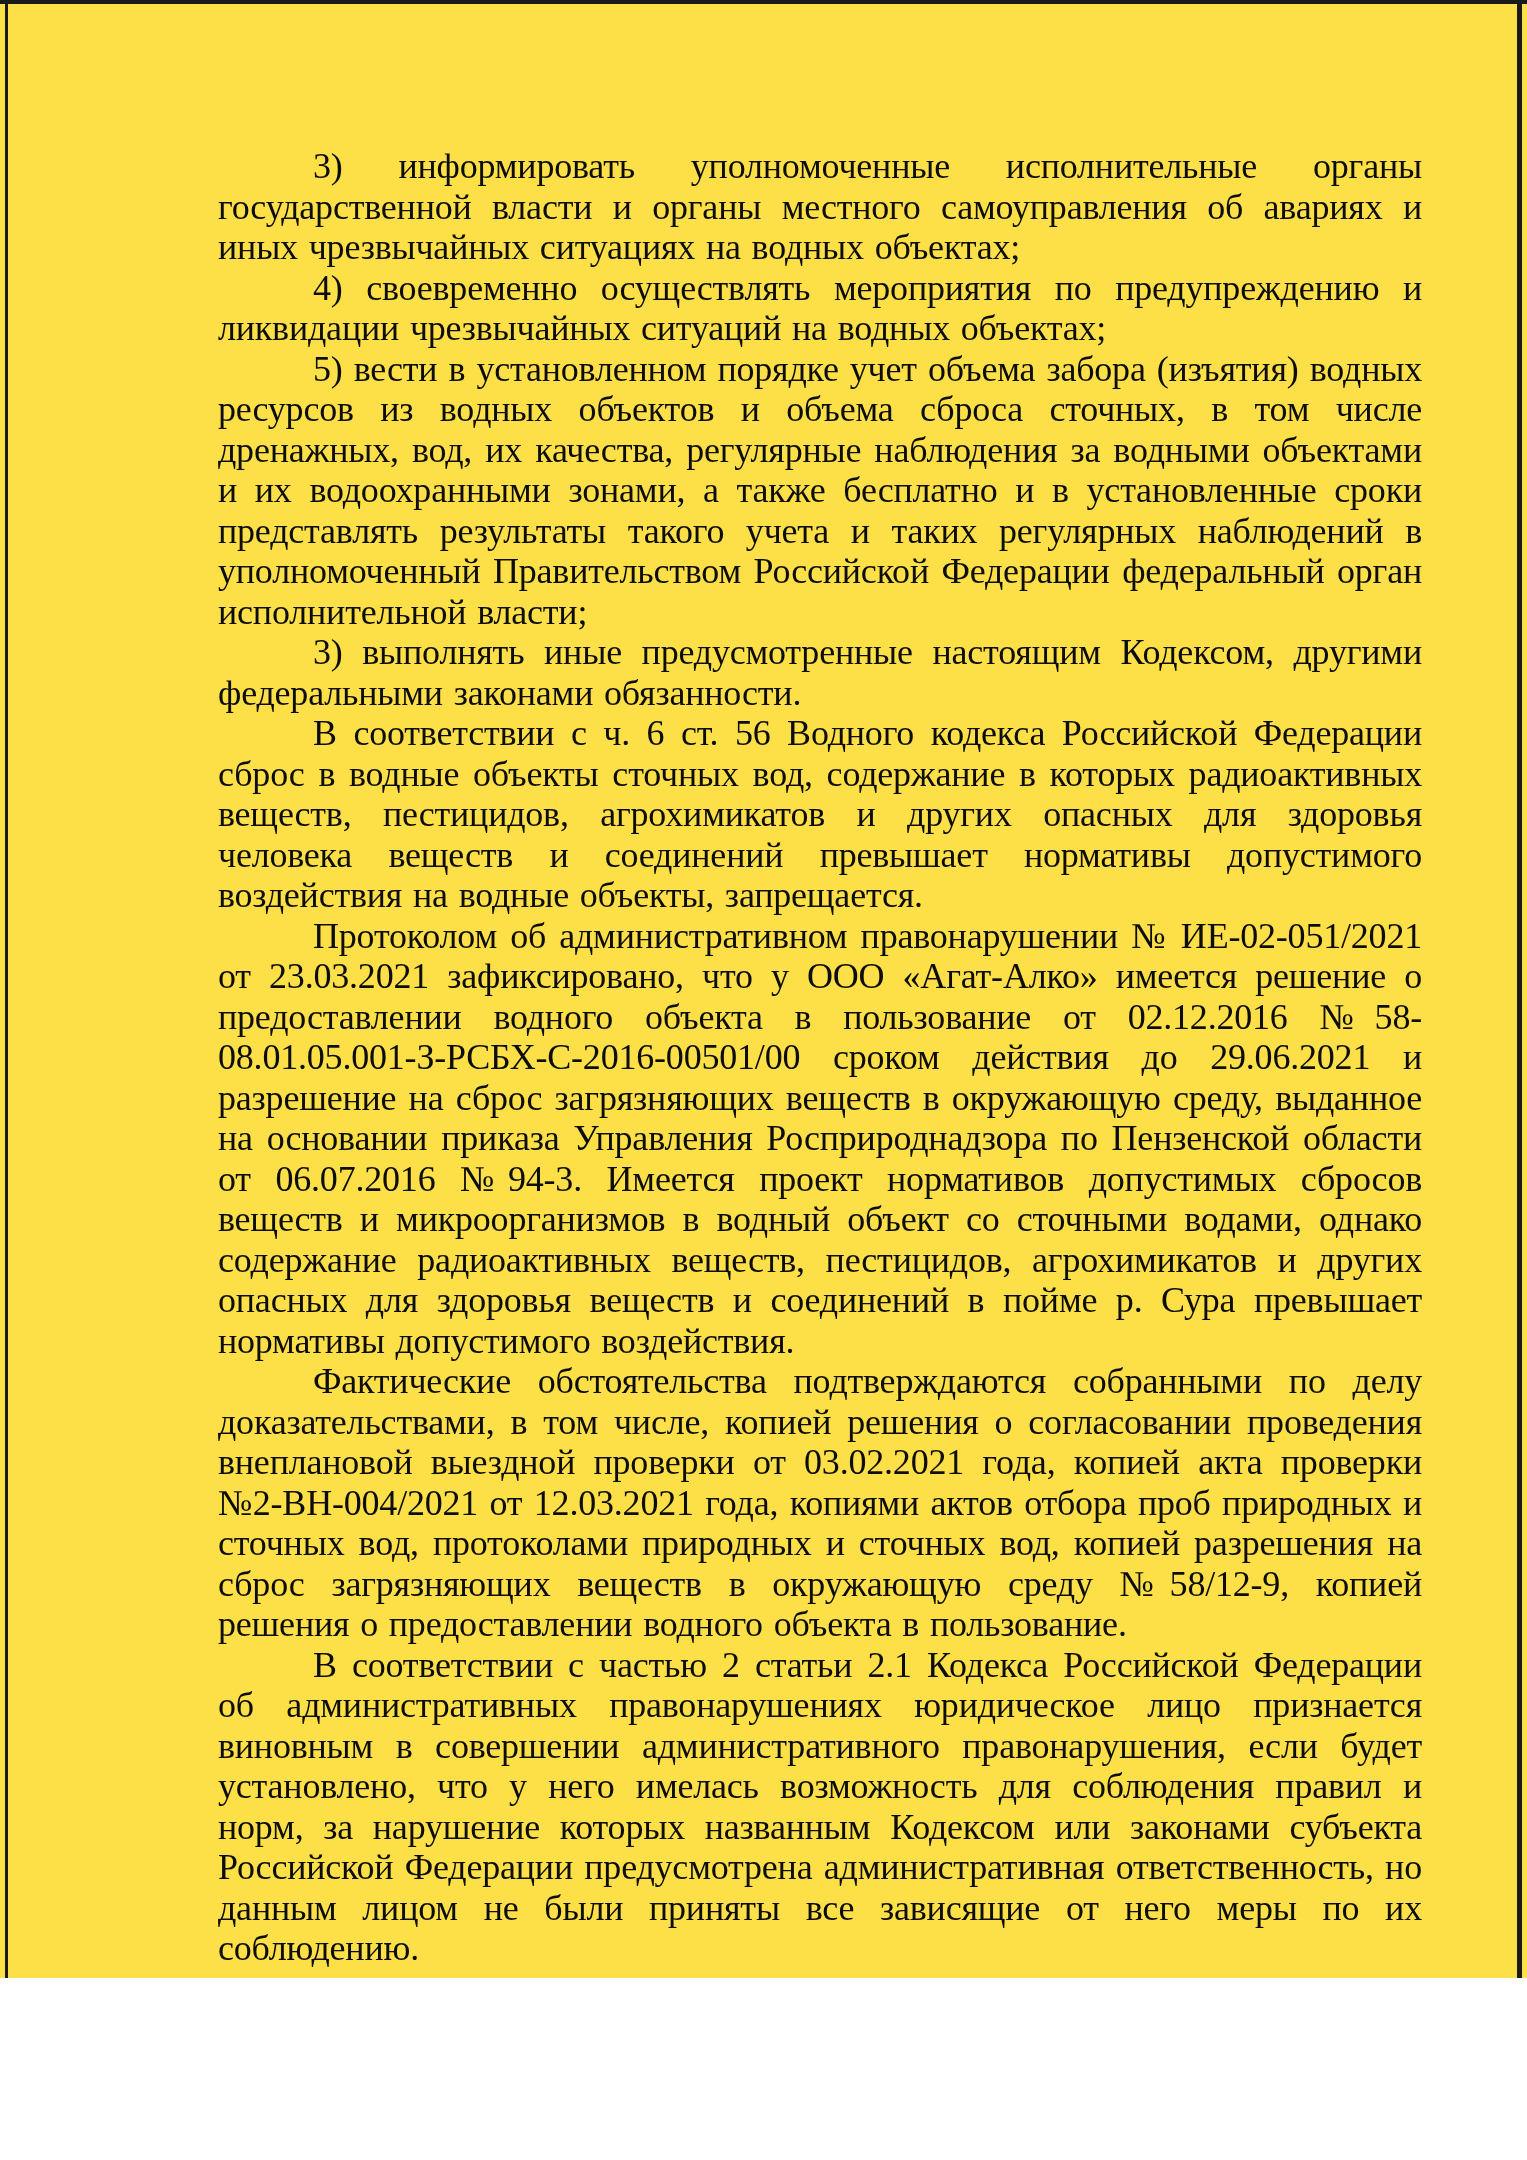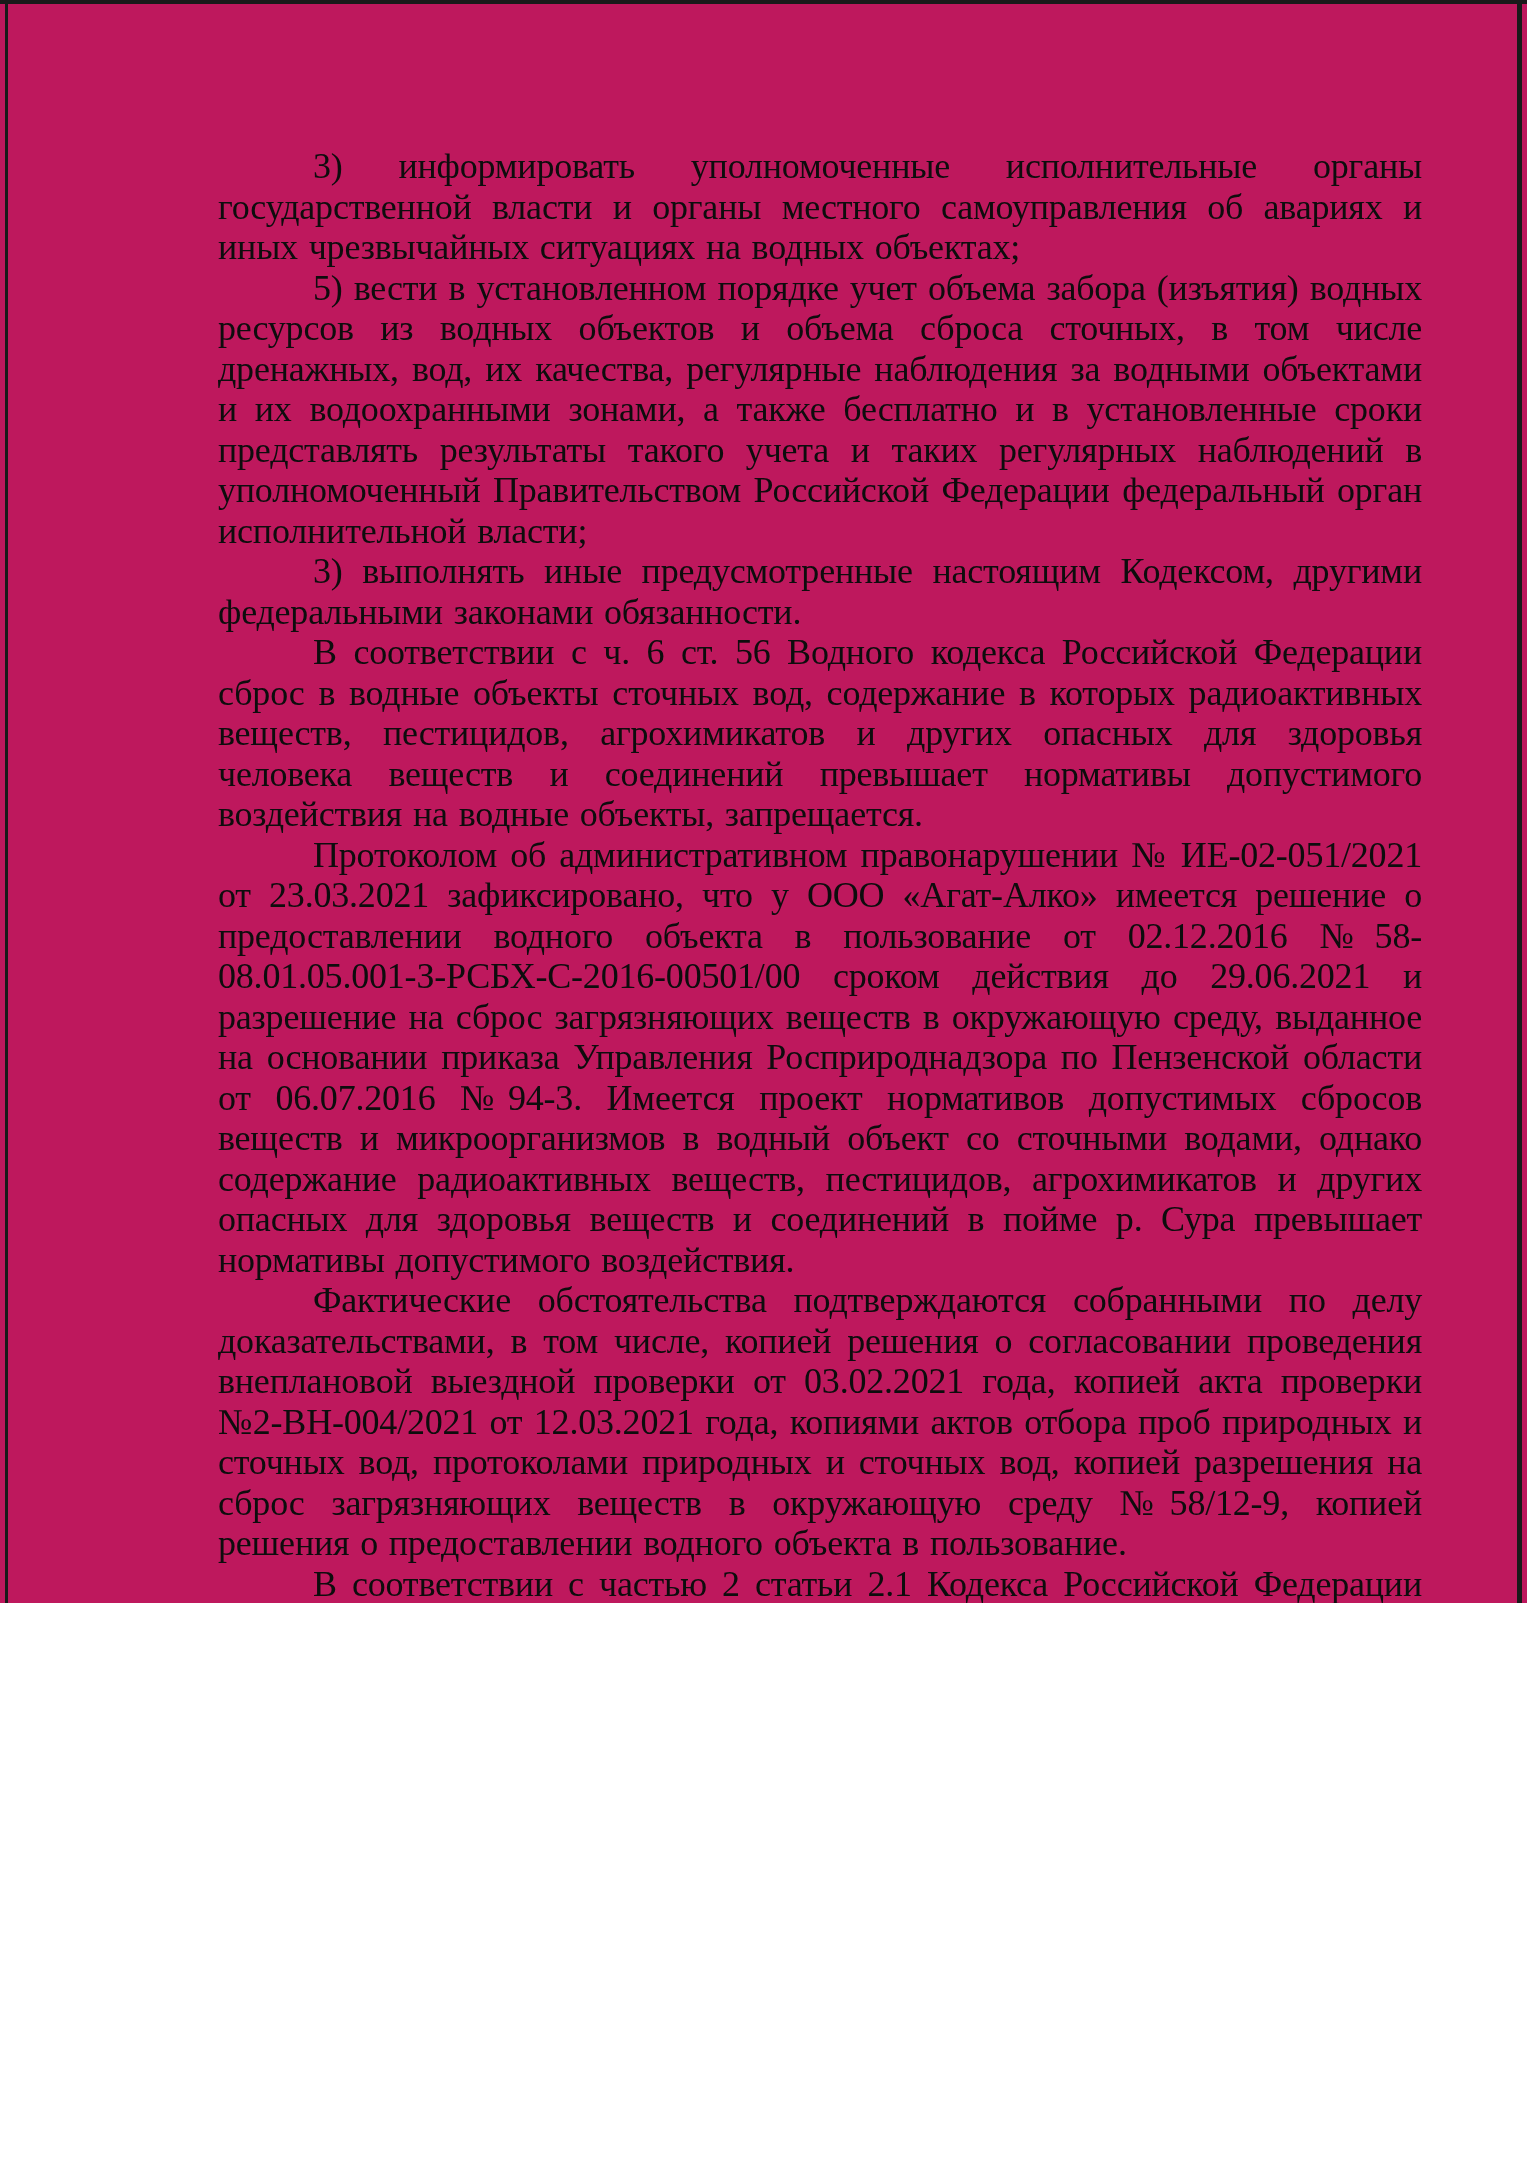"3) информировать уполномоченные" .page { background: #be185d -> #fde047; height: 1603px -> 1978px }
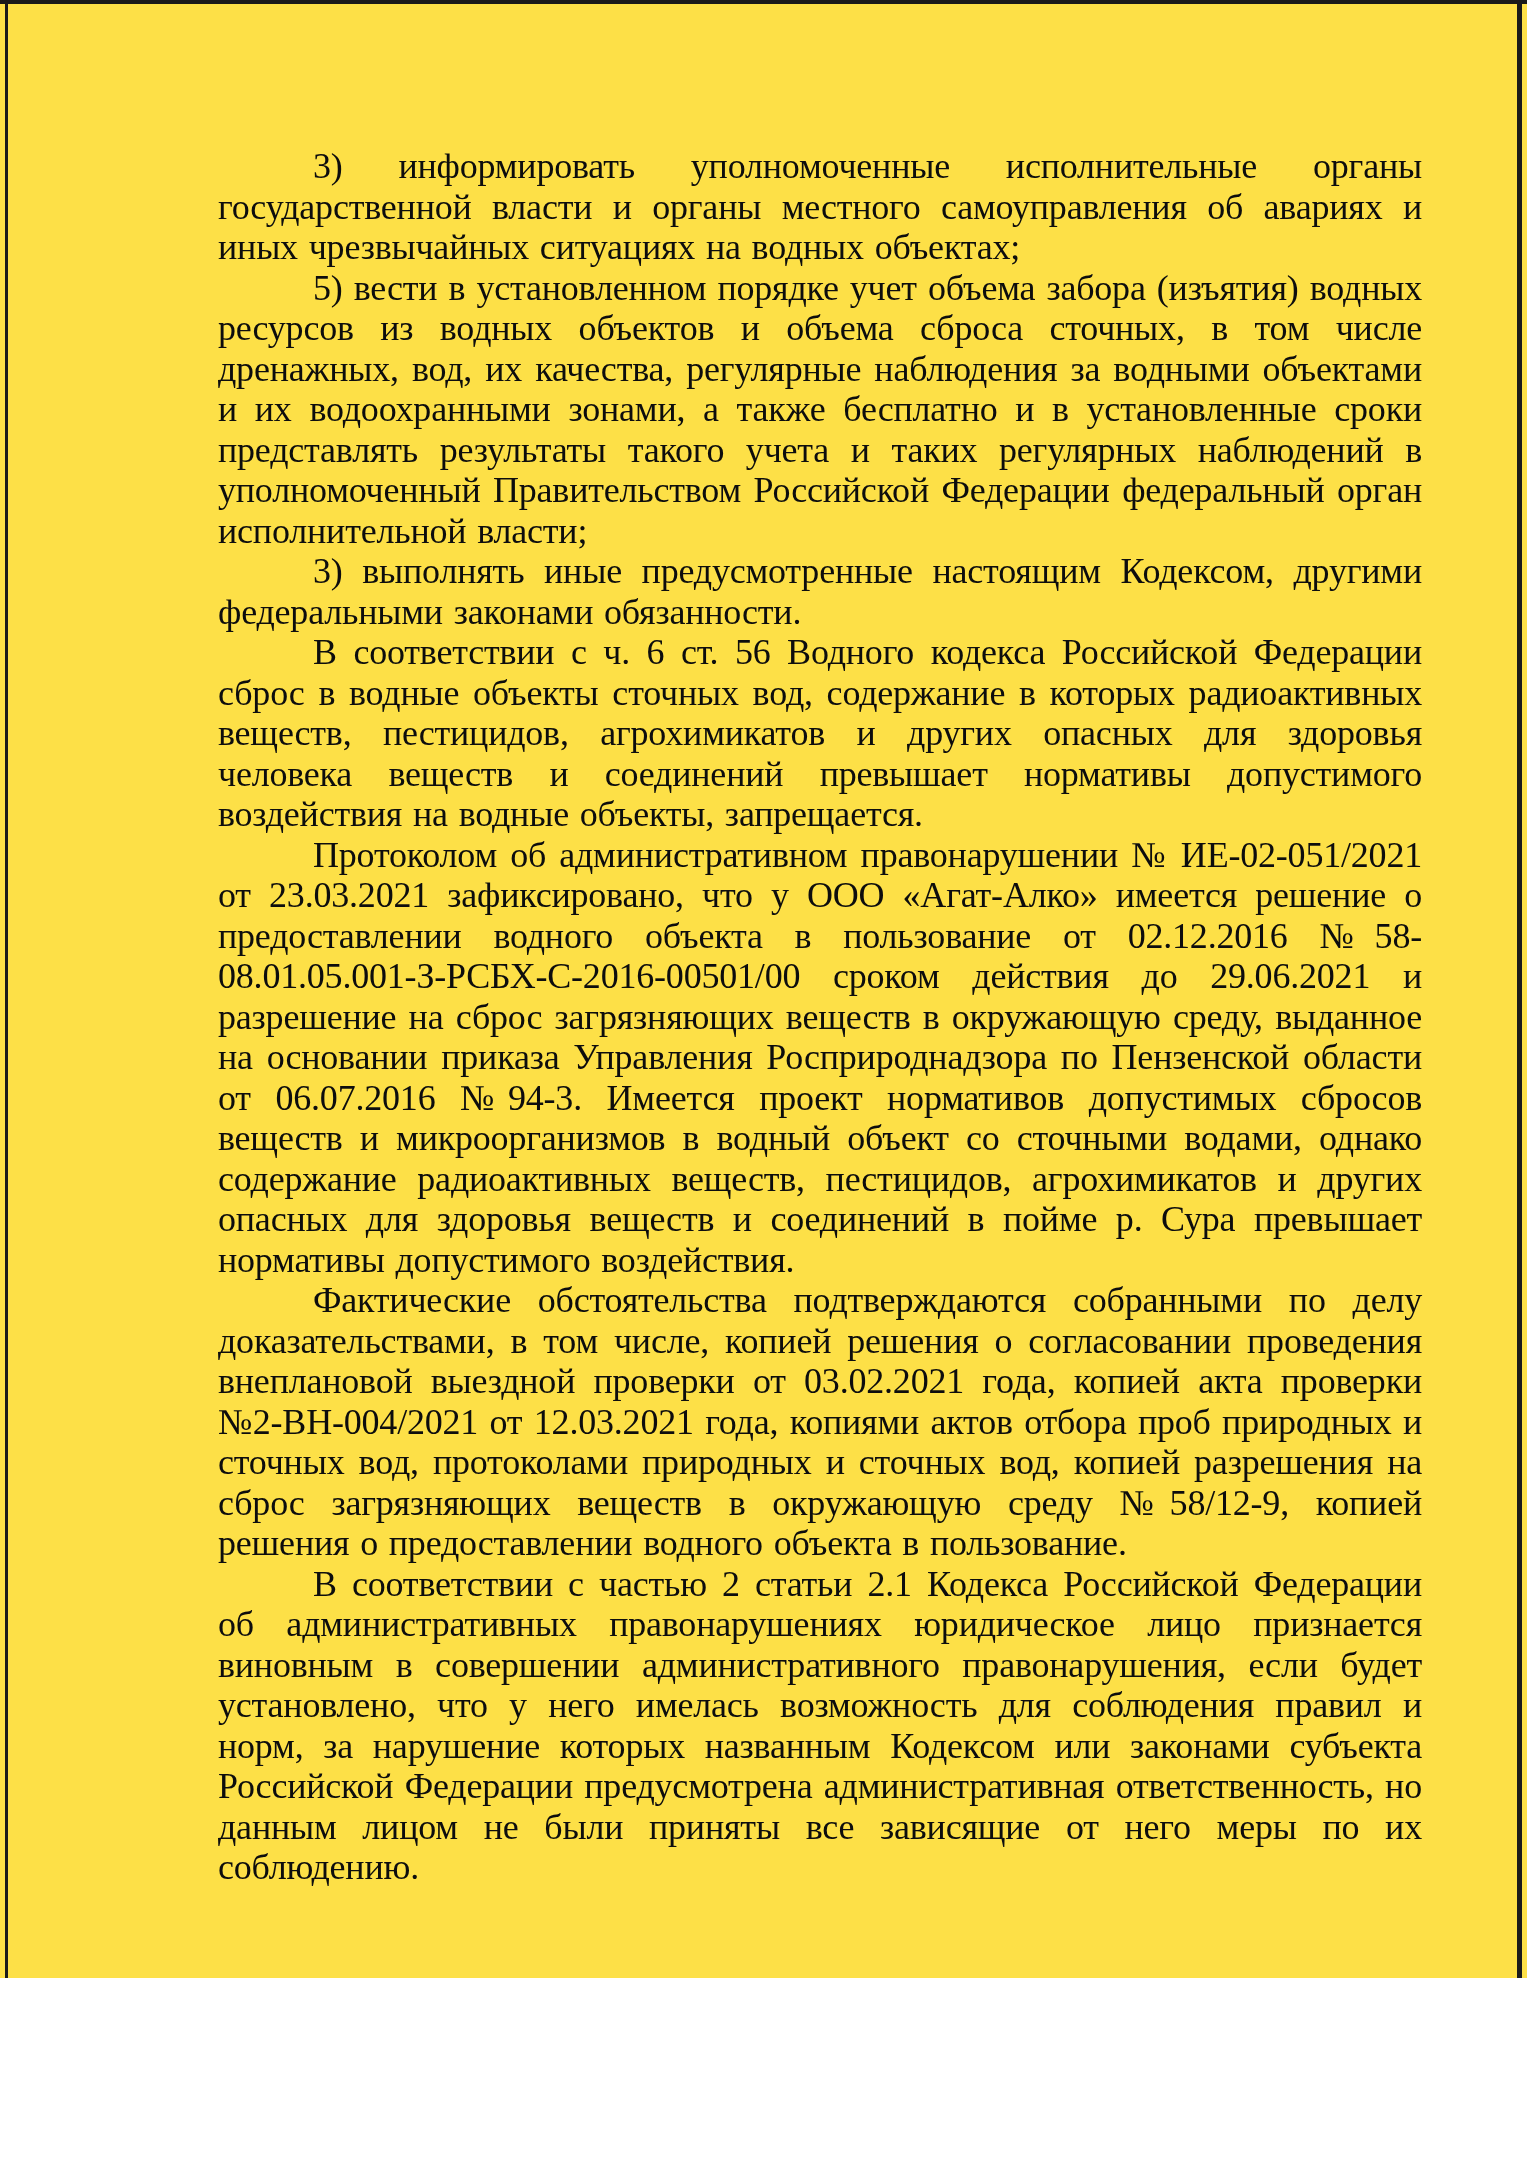"4) своевременно осуществлять мероприятия" p { html: none -> <p>4) своевременно осуществлять мероприятия по предупреждению и ликвидации чрезвычайных ситуаций на водных объектах;</p> }
